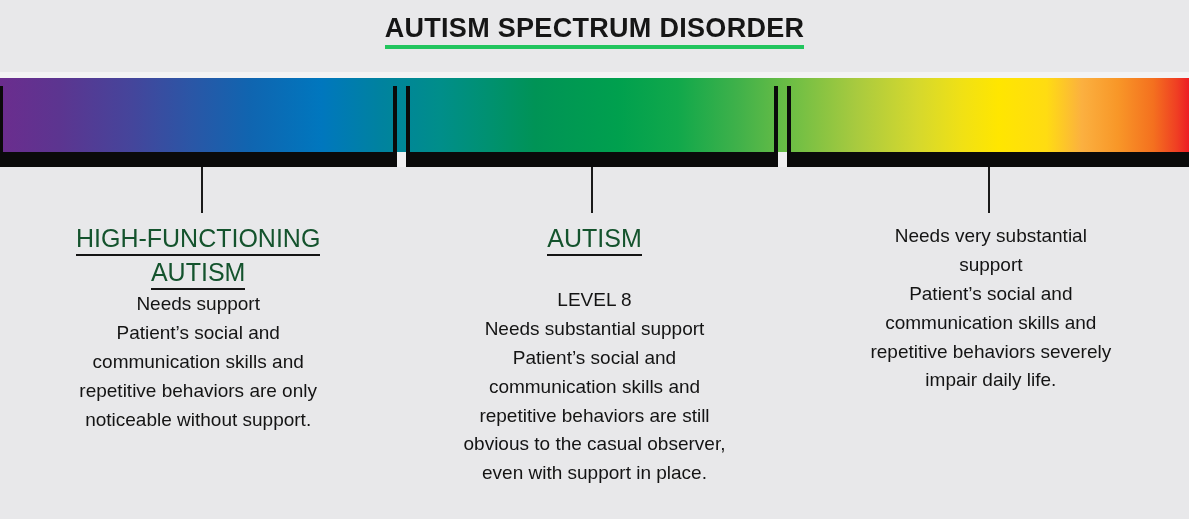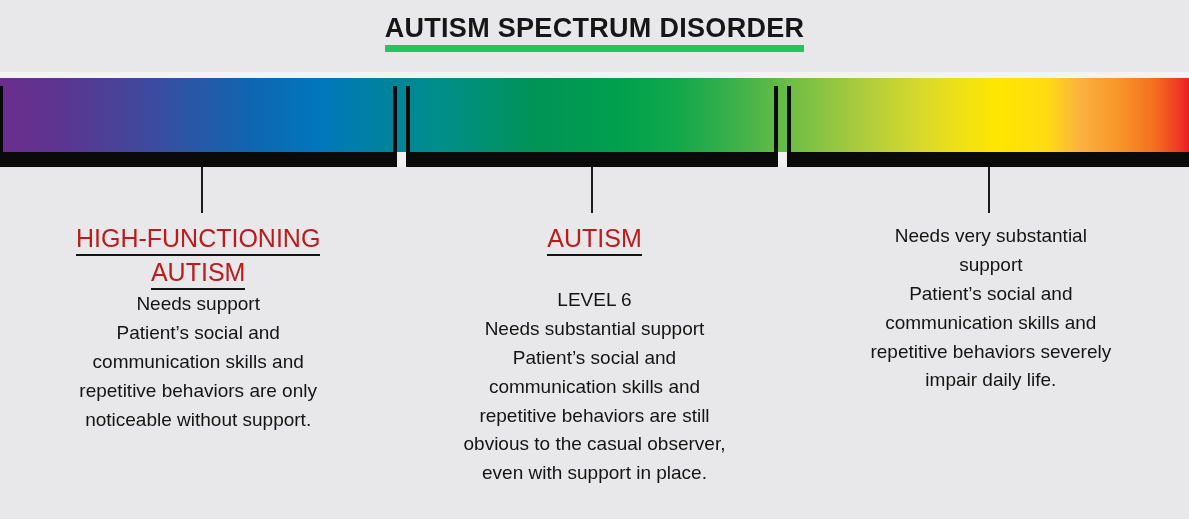"AUTISM SPECTRUM DISORDER" .title { border-bottom: 7px solid #22c55e -> 4px solid #22c55e }
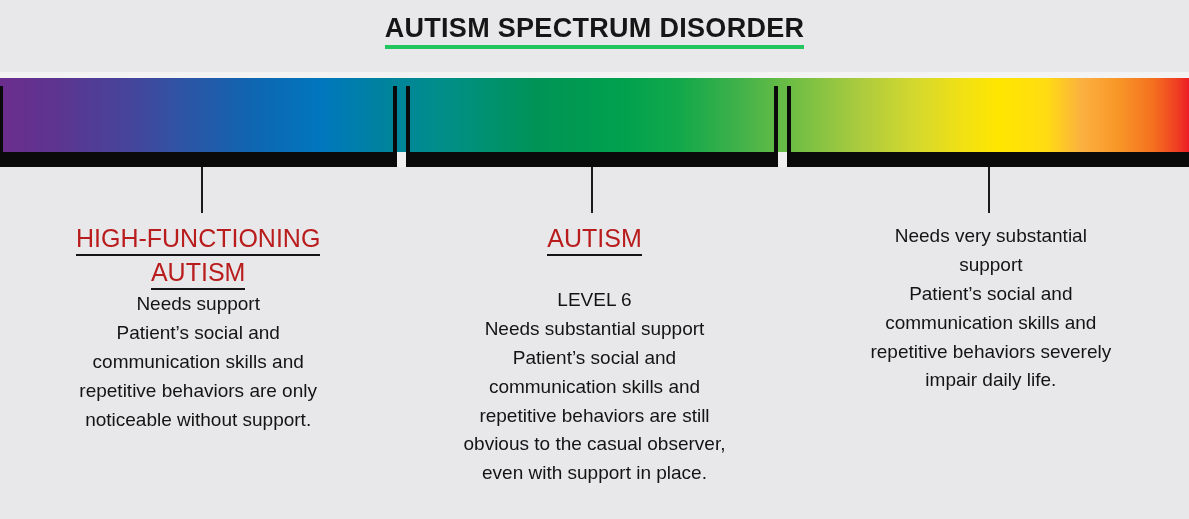"HIGH-FUNCTIONING" .col-heading { color: #b91c1c -> #14532d }
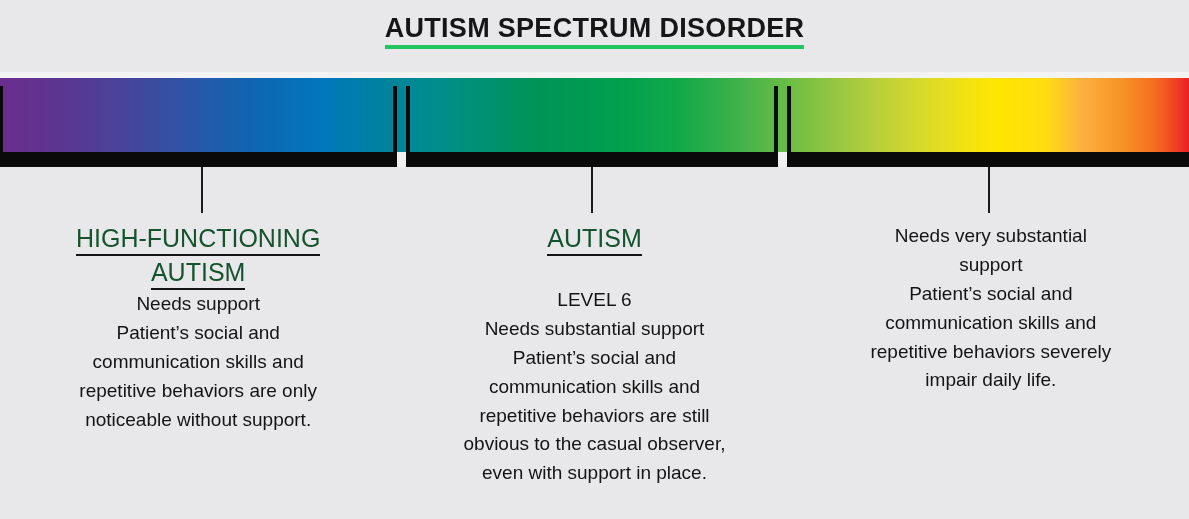"LEVEL 6" div.col-level { text: 6 -> 8 }
